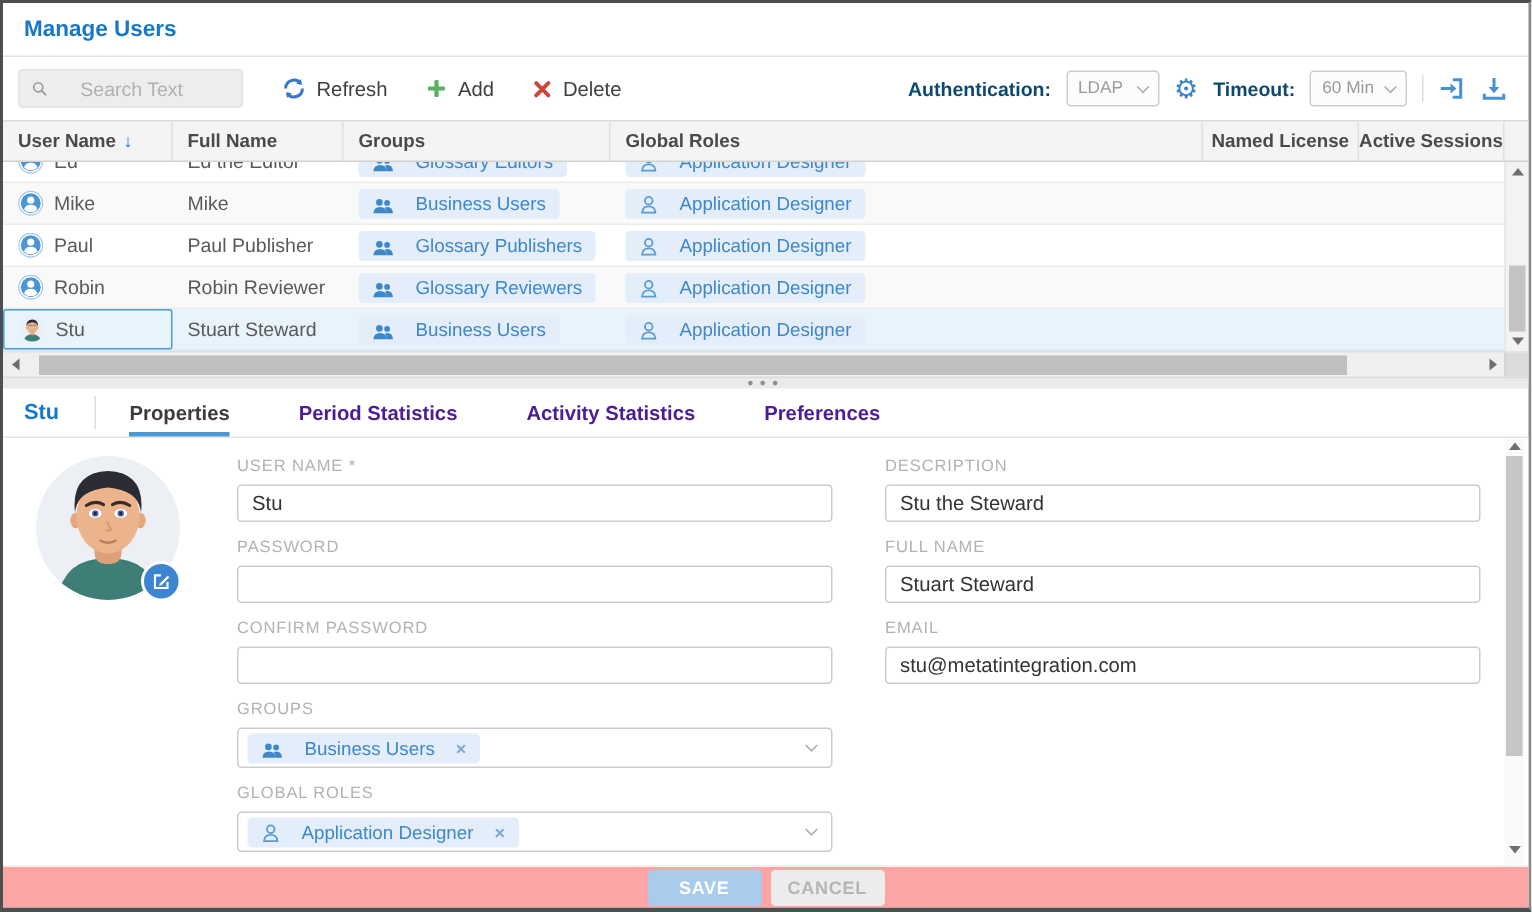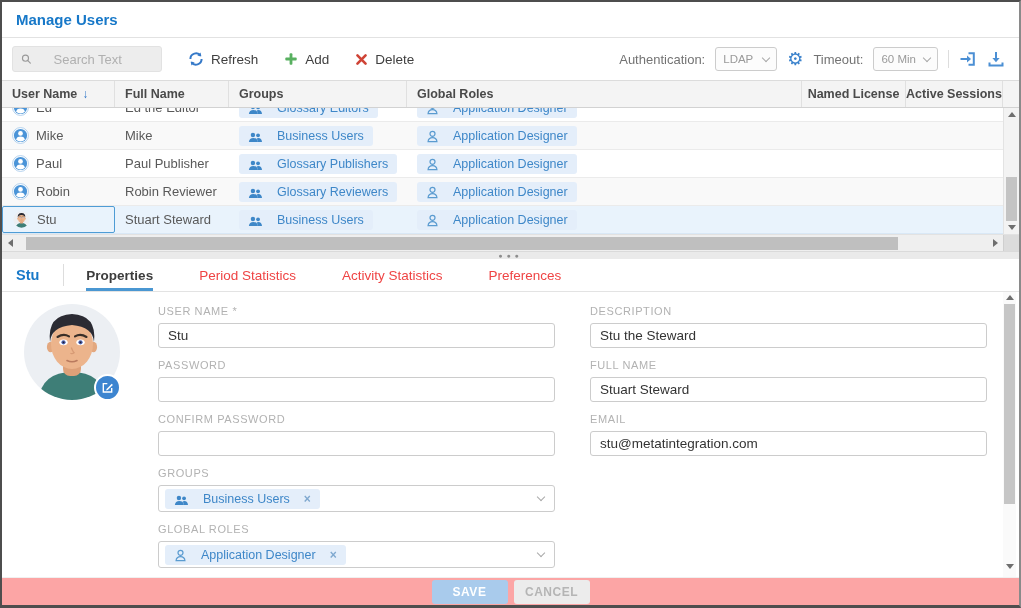"Authentication:" .tb-label { color: #737373 -> #0c4a6e; font-weight: normal -> bold }
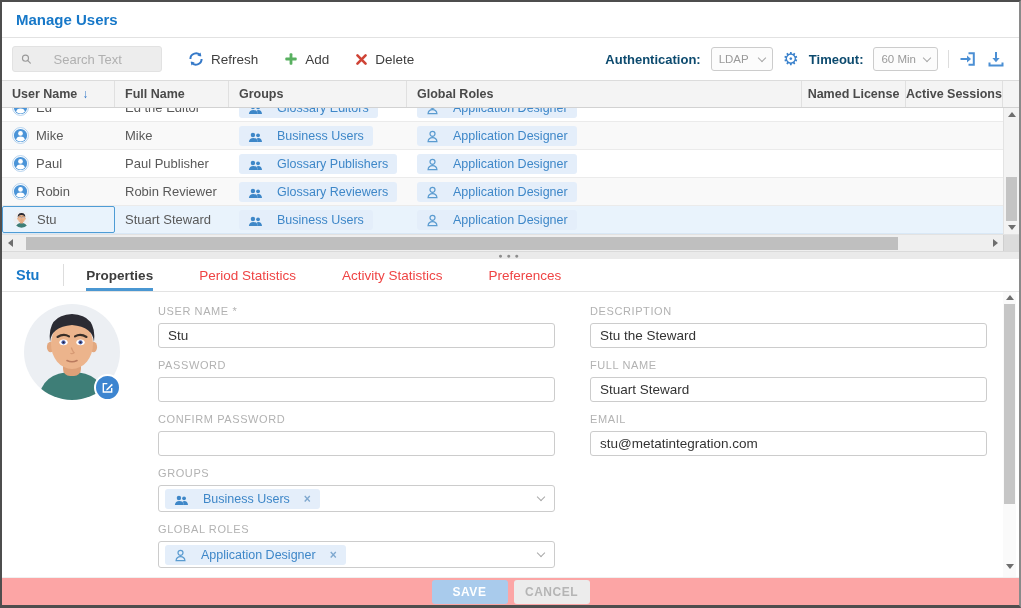"Period Statistics" .tab { color: #ef4444 -> #4c1d95; font-weight: none -> bold }
